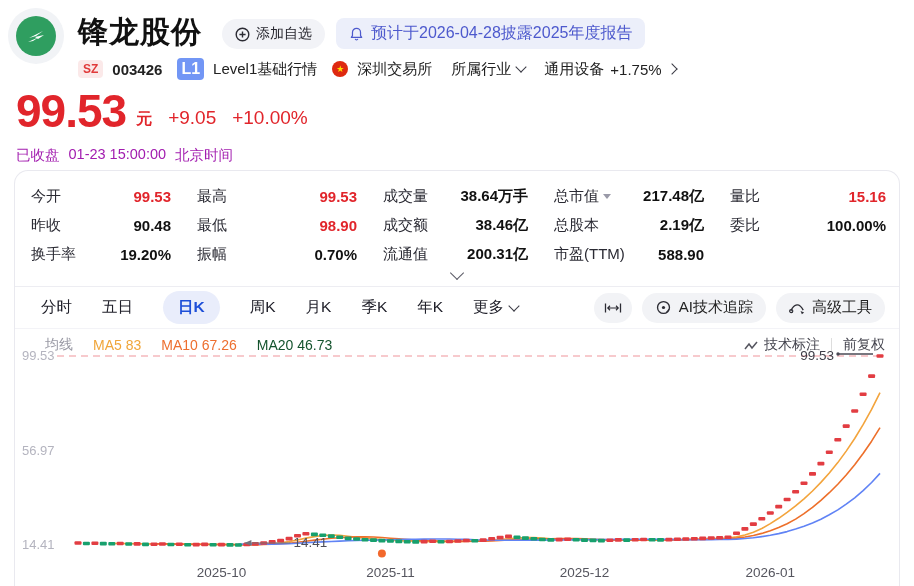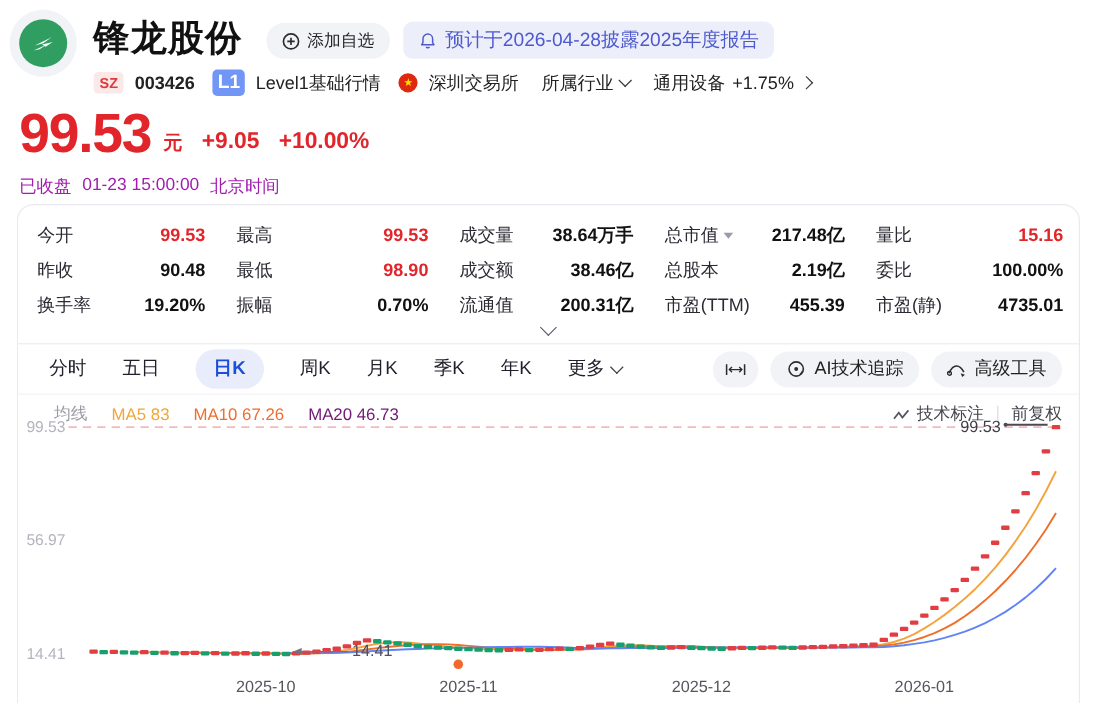"+9.05" .chg { font-weight: 700 -> 400 }
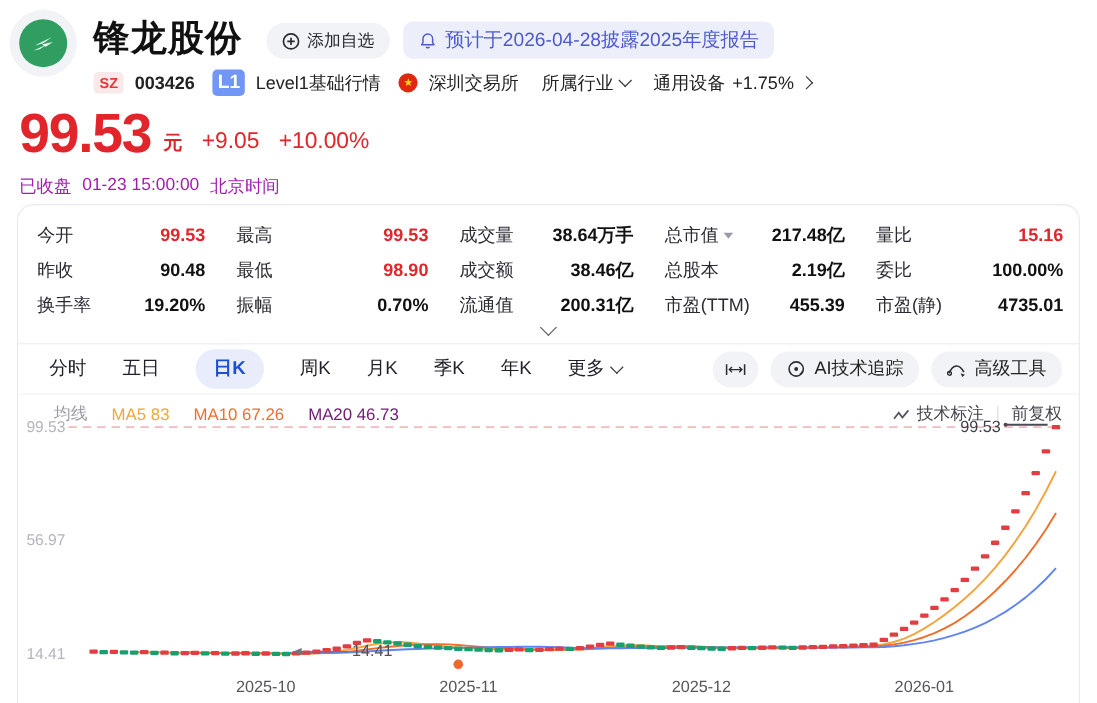"455.39" span.stat-value { text: 455.39 -> 588.90 }
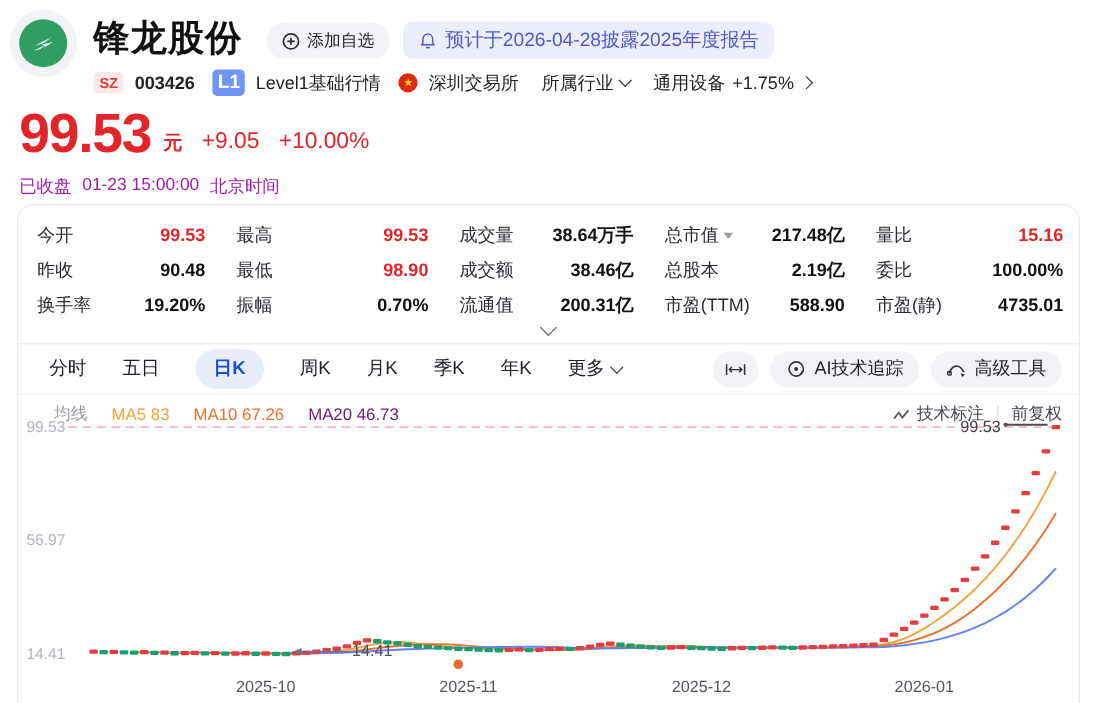"市盈(静)" div.stat-item { html: <div> <span>市盈(静)</span> <span>4735.01</span> </div> -> none }
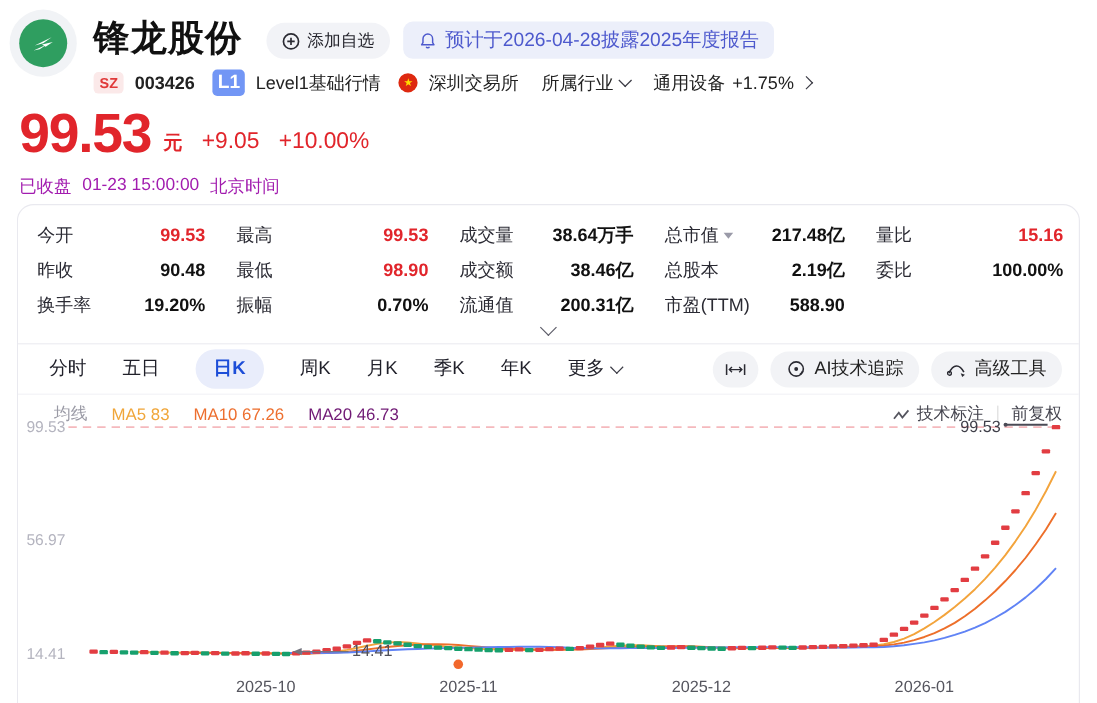"MA20 46.73" .ma20 { color: #701a75 -> #14532d }
